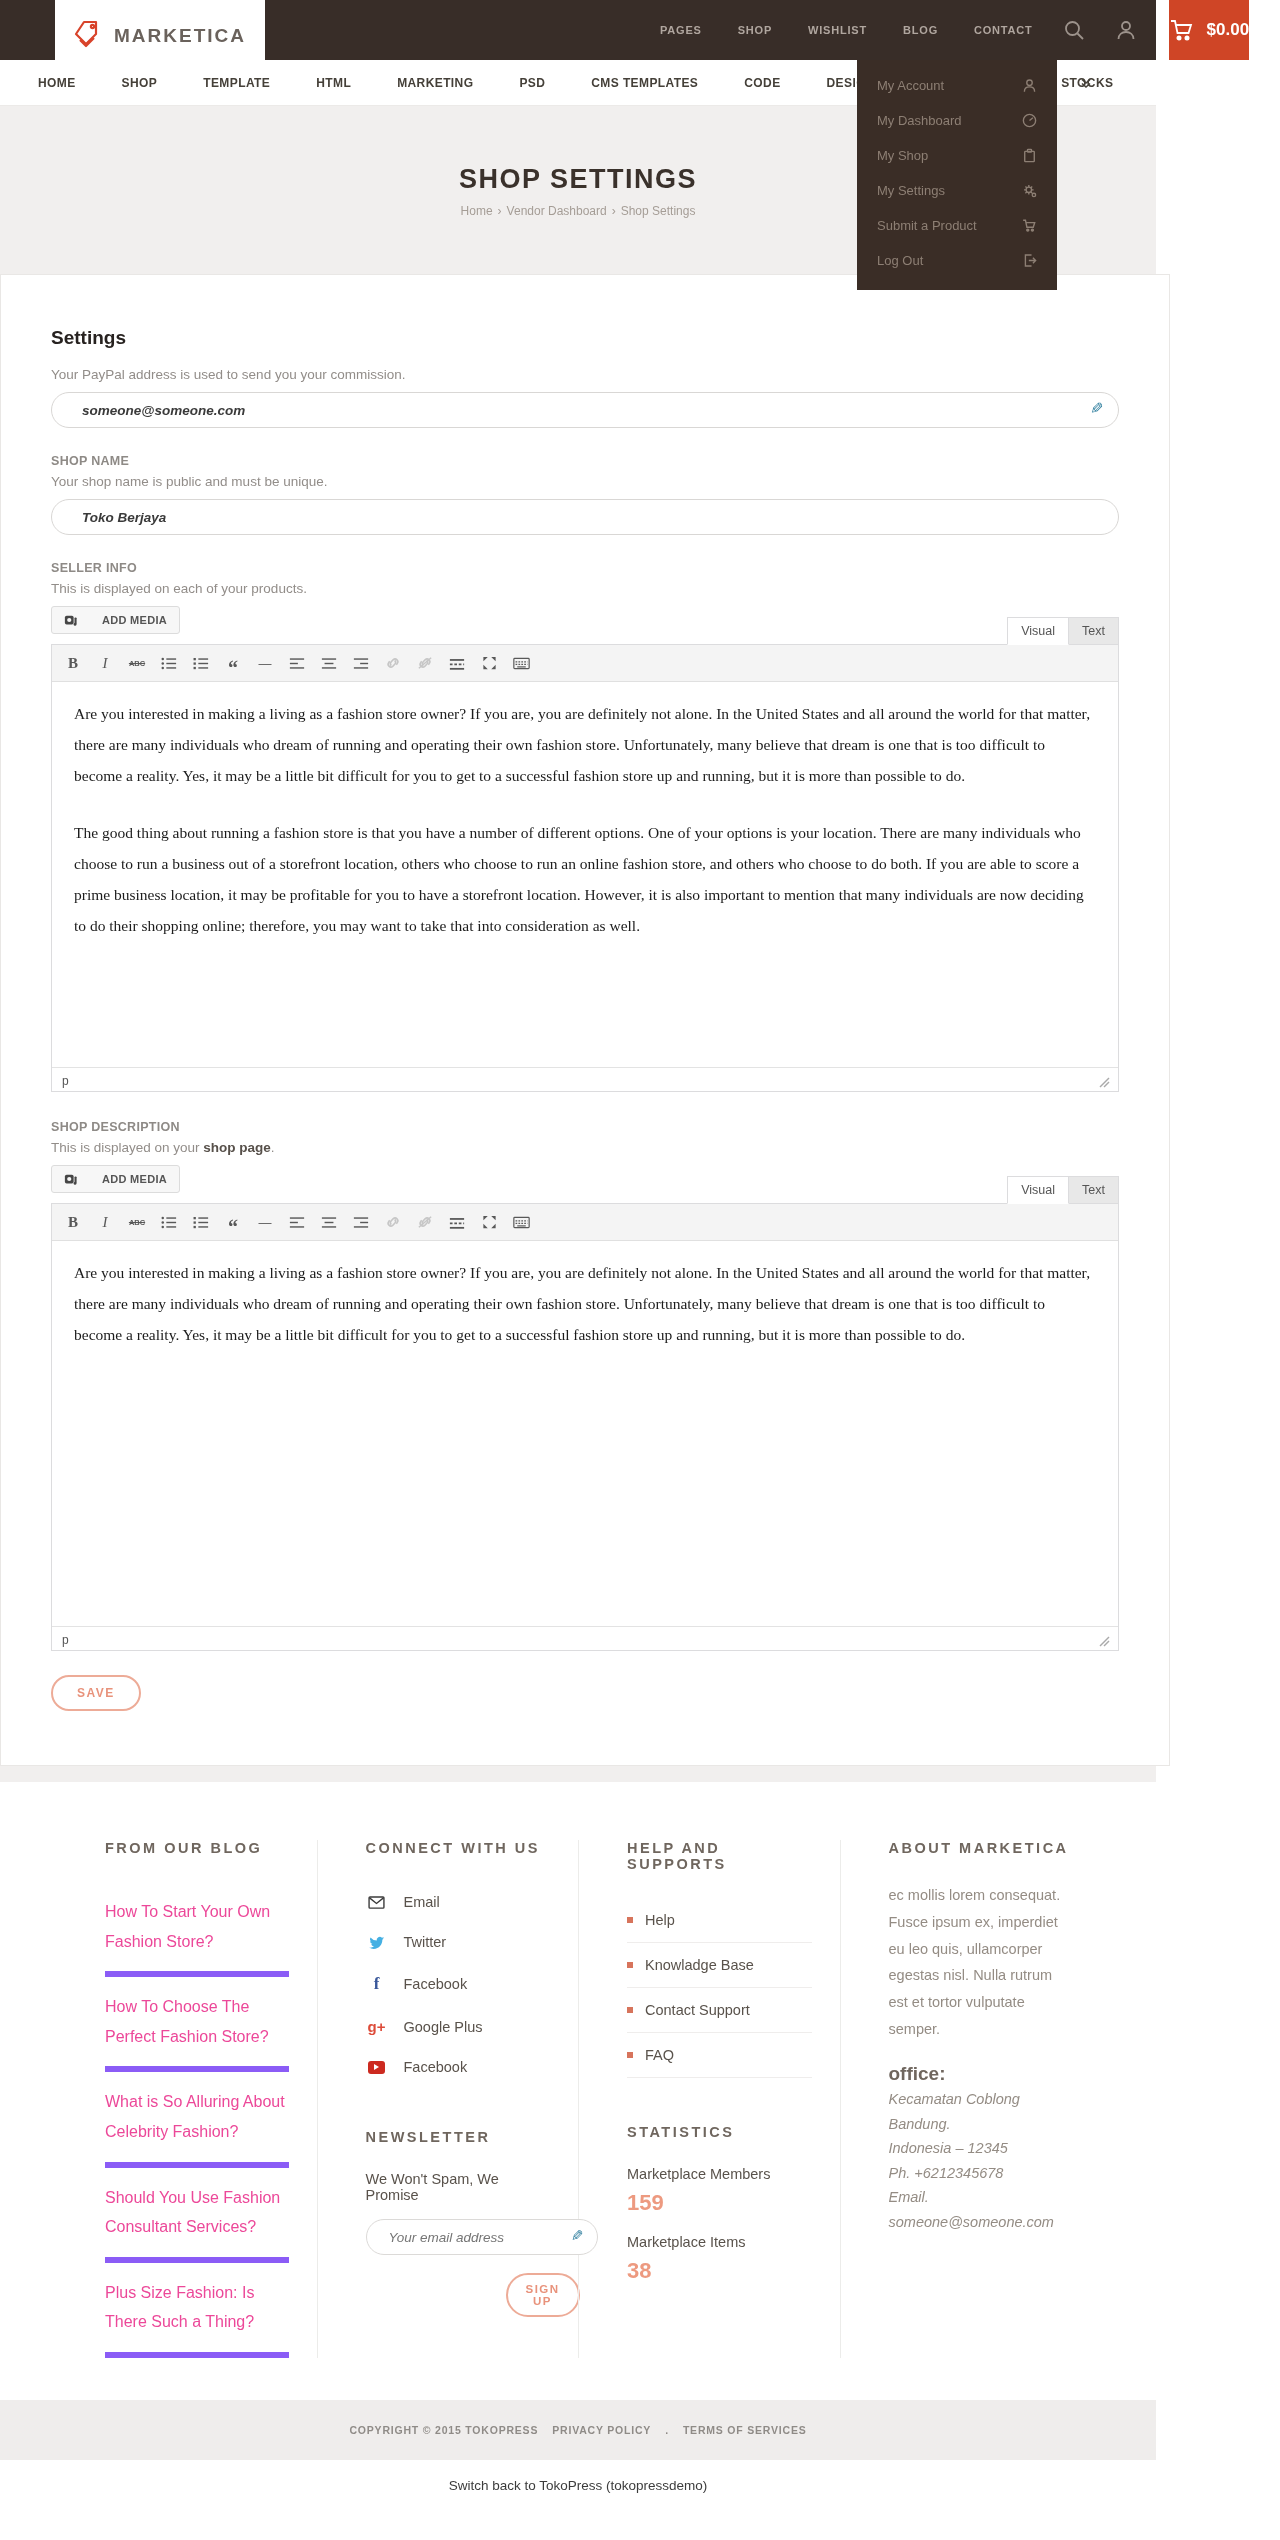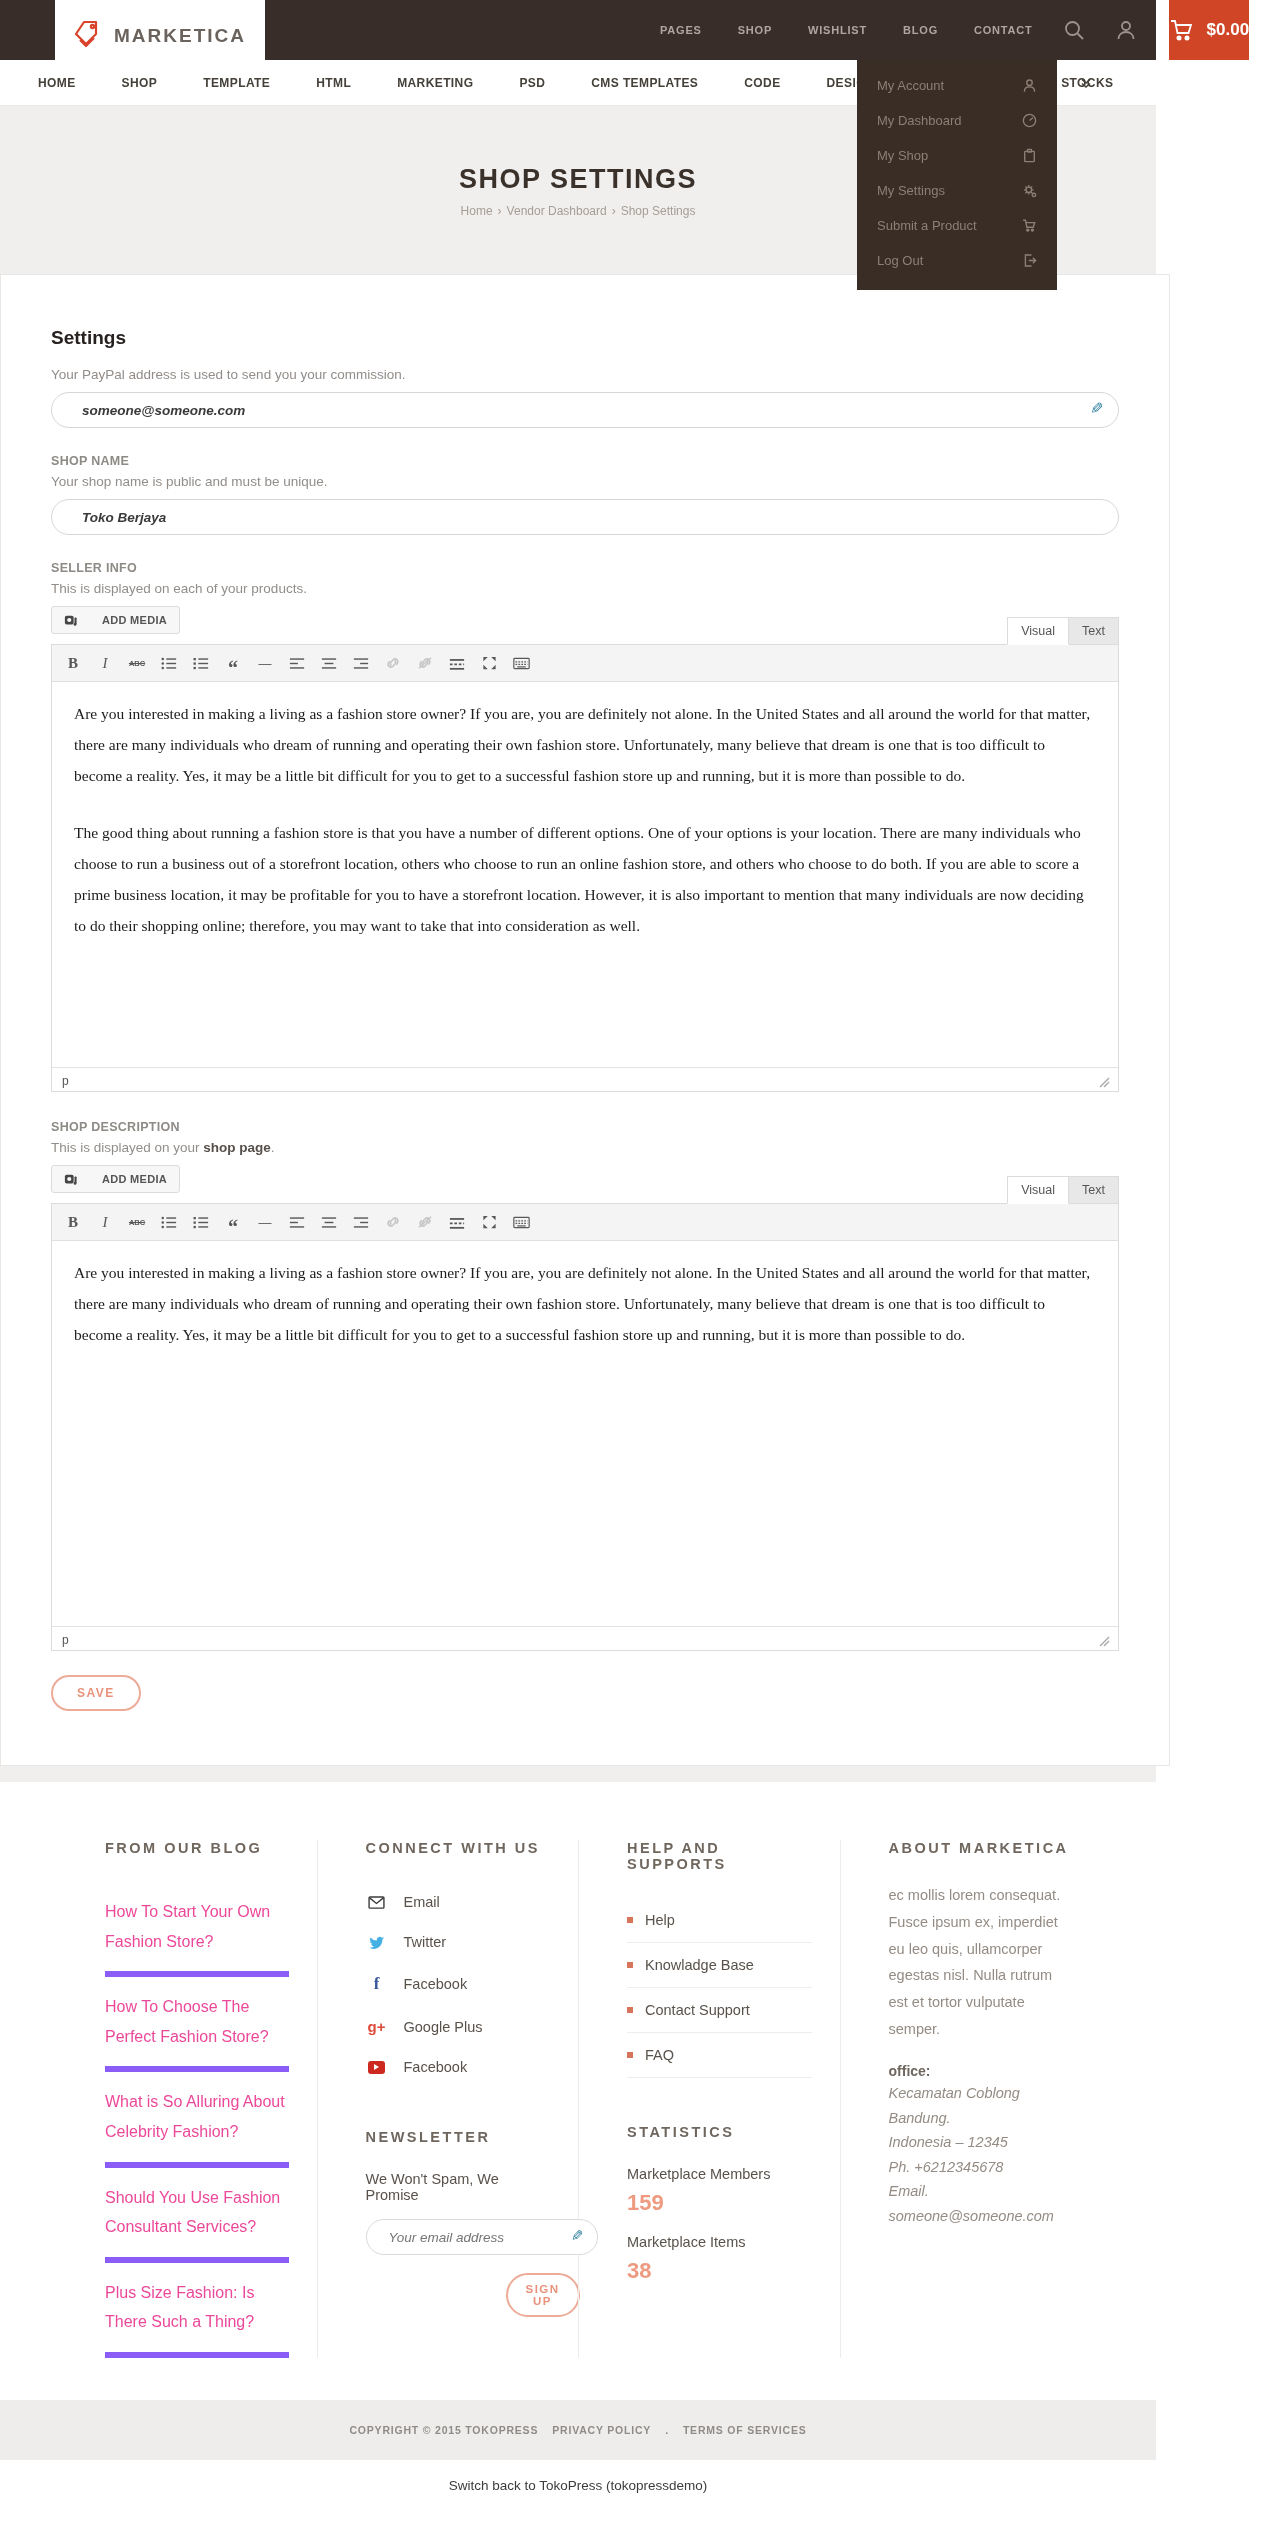"office:" .office-label { font-size: 14px -> 19px }
